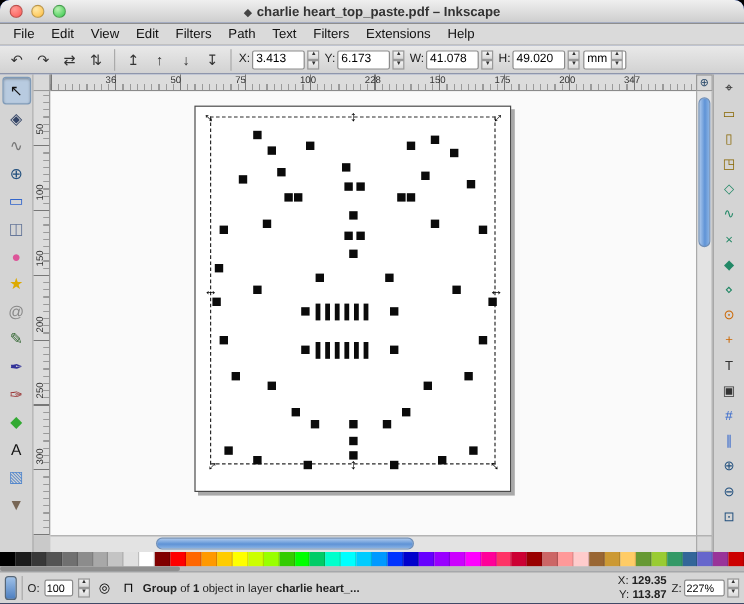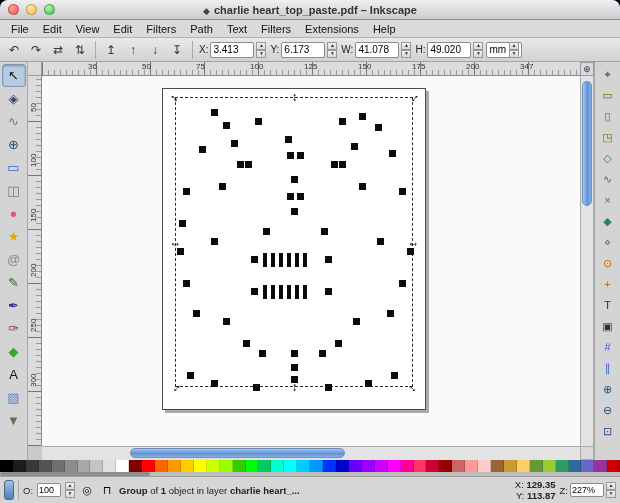"125" span { text: 125 -> 228 }
